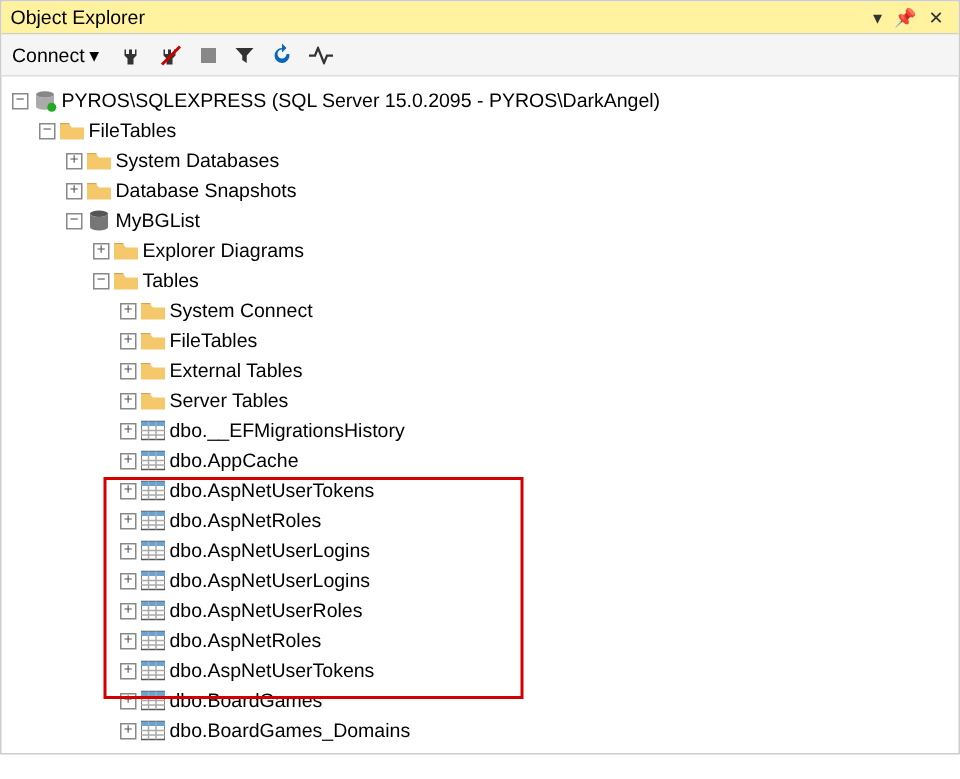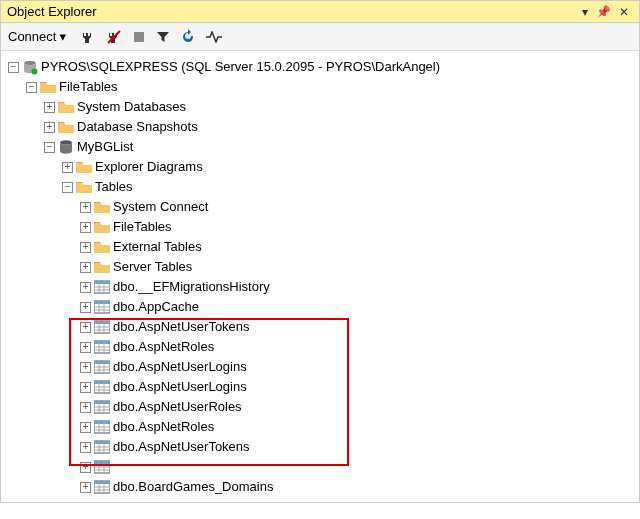"dbo.BoardGames" span.label { html: none -> <span>dbo.BoardGames</span> }
